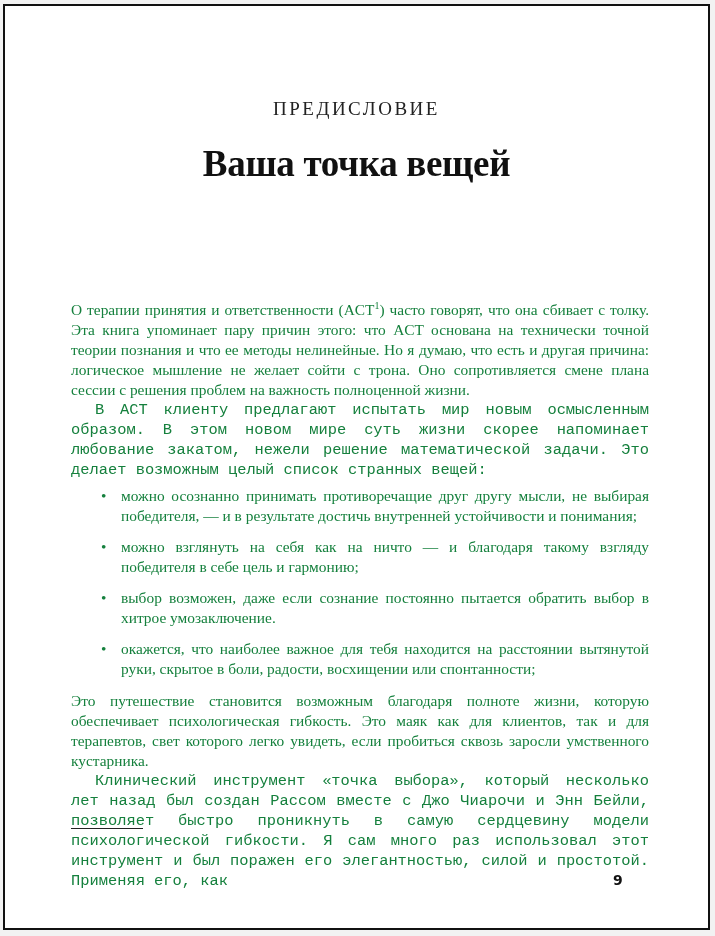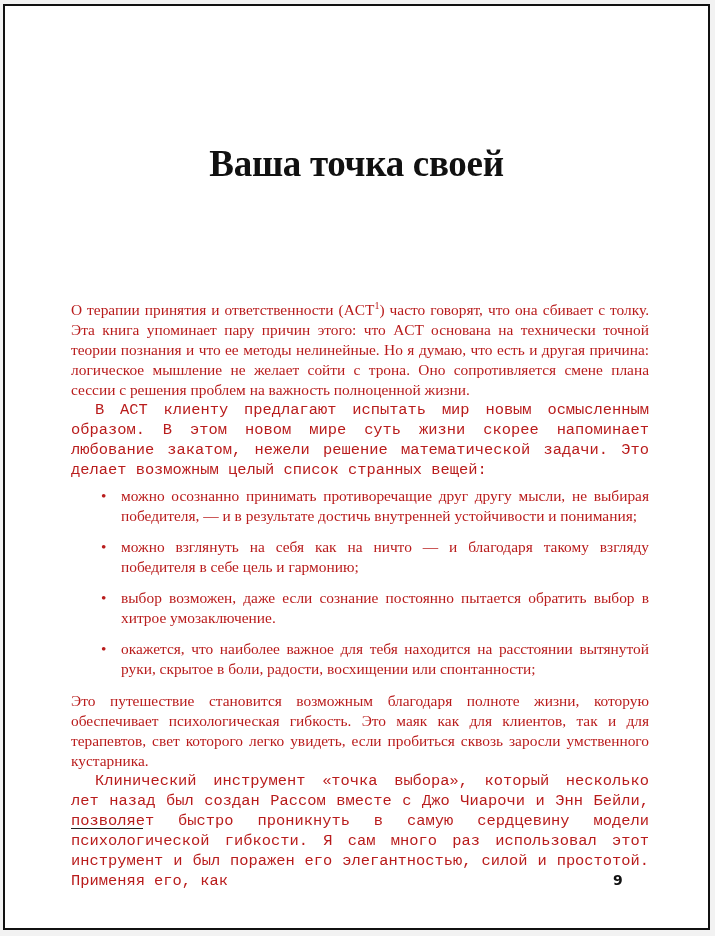"ПРЕДИСЛОВИЕ" div.section-label { html: none -> <div>ПРЕДИСЛОВИЕ</div> }
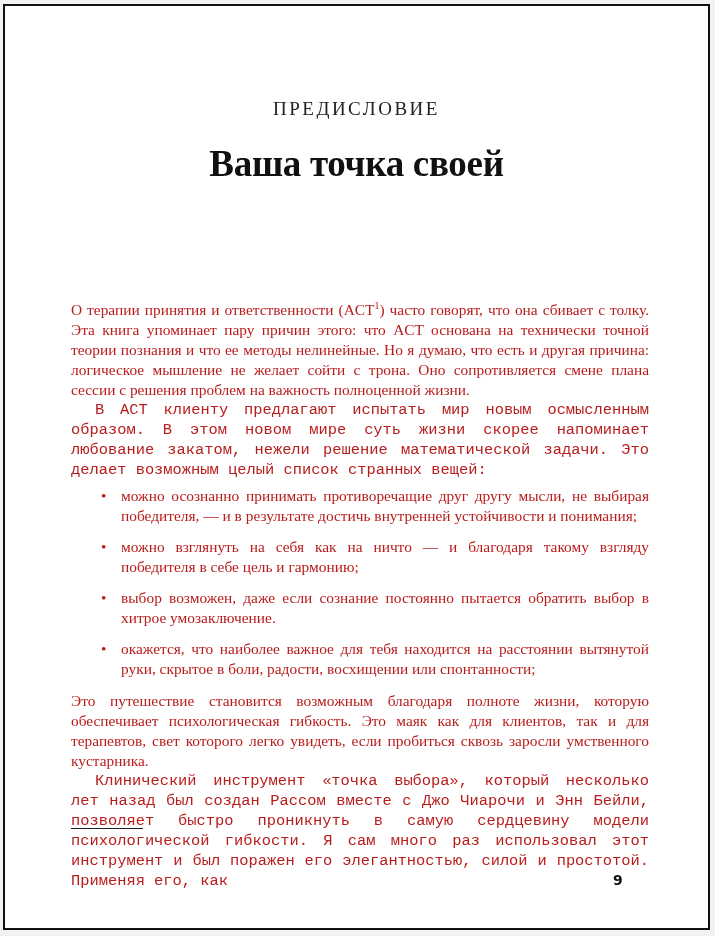"Ваша точка своей" div.title { text: своей -> вещей }
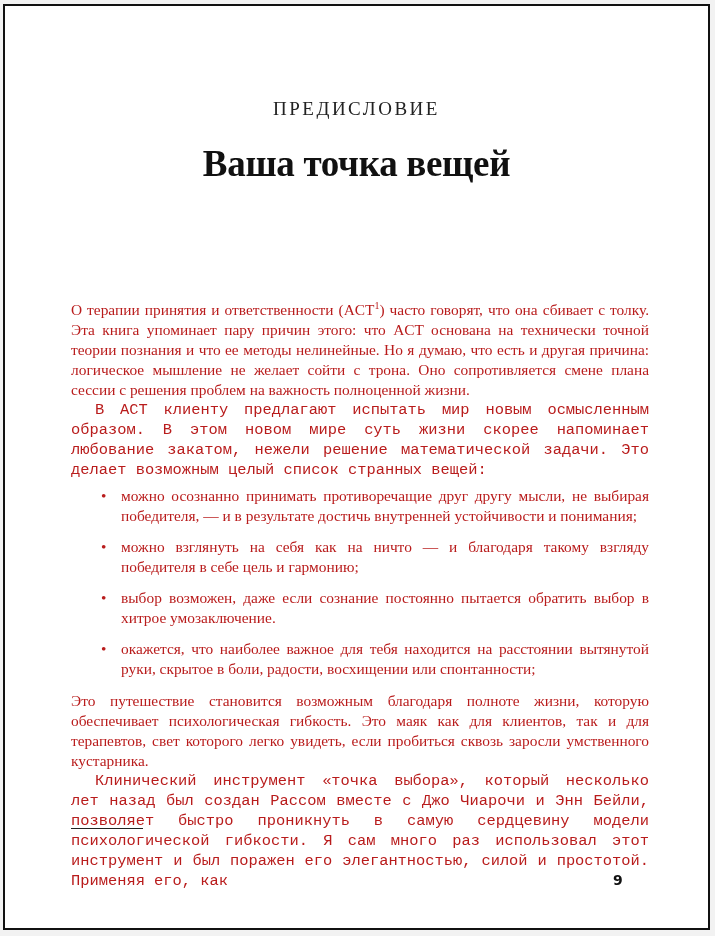"О терапии принятия и ответственности" .body { color: #b91c1c -> #15803d }
